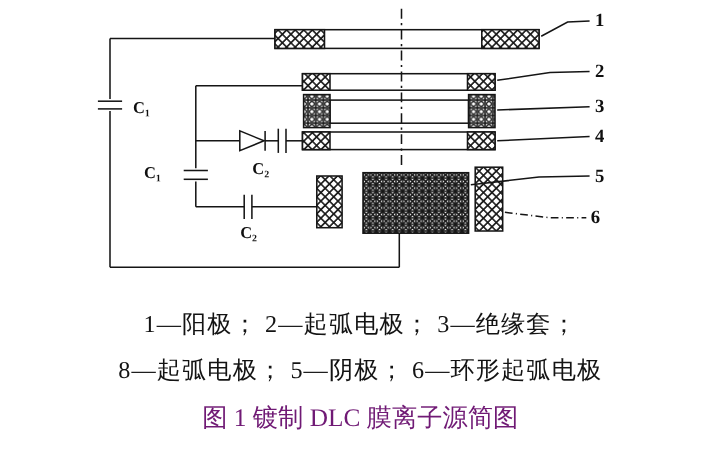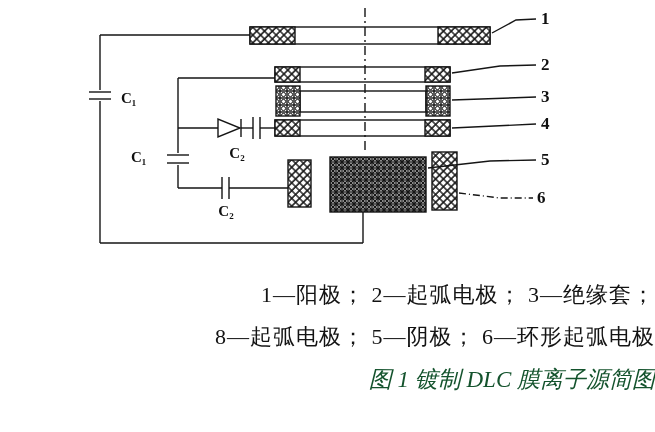"1—阳极； 2—起弧电极； 3—绝缘套；" .captions { text-align: right -> center }
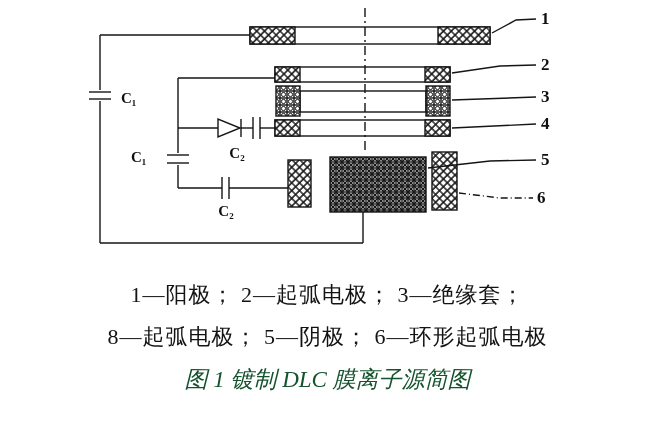"图 1 镀制 DLC 膜离子源简图" .caption-title { color: #14532d -> #701a75; font-style: italic -> none }
